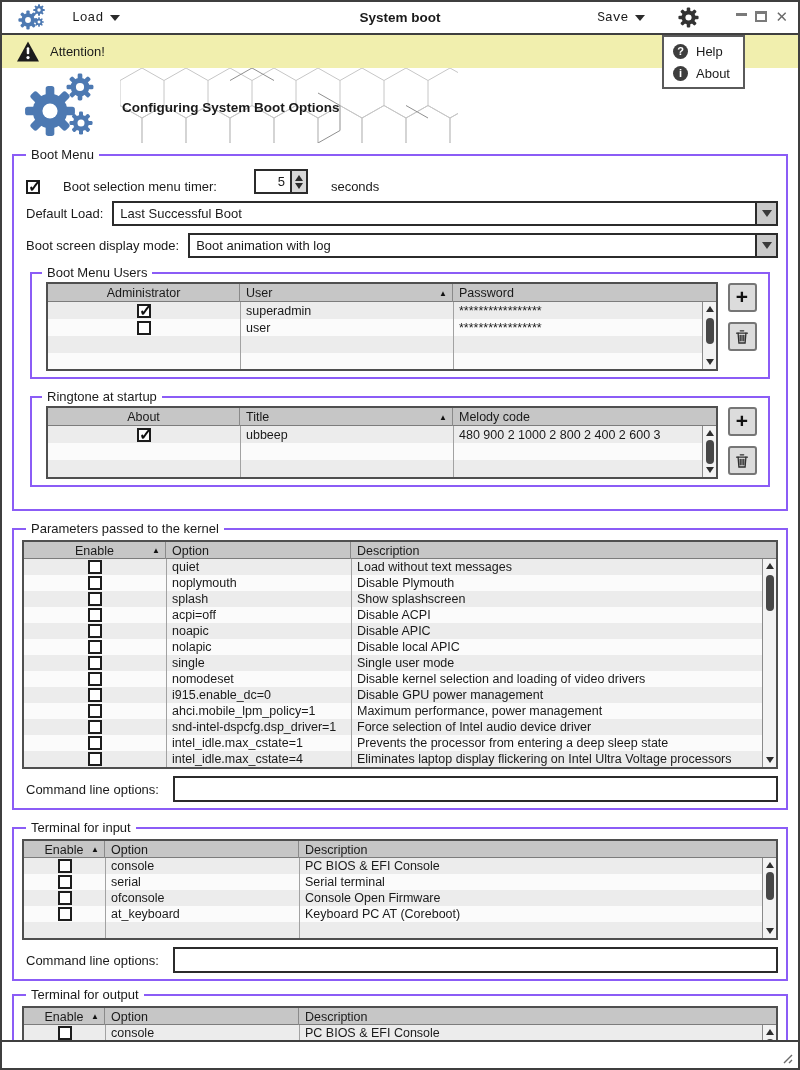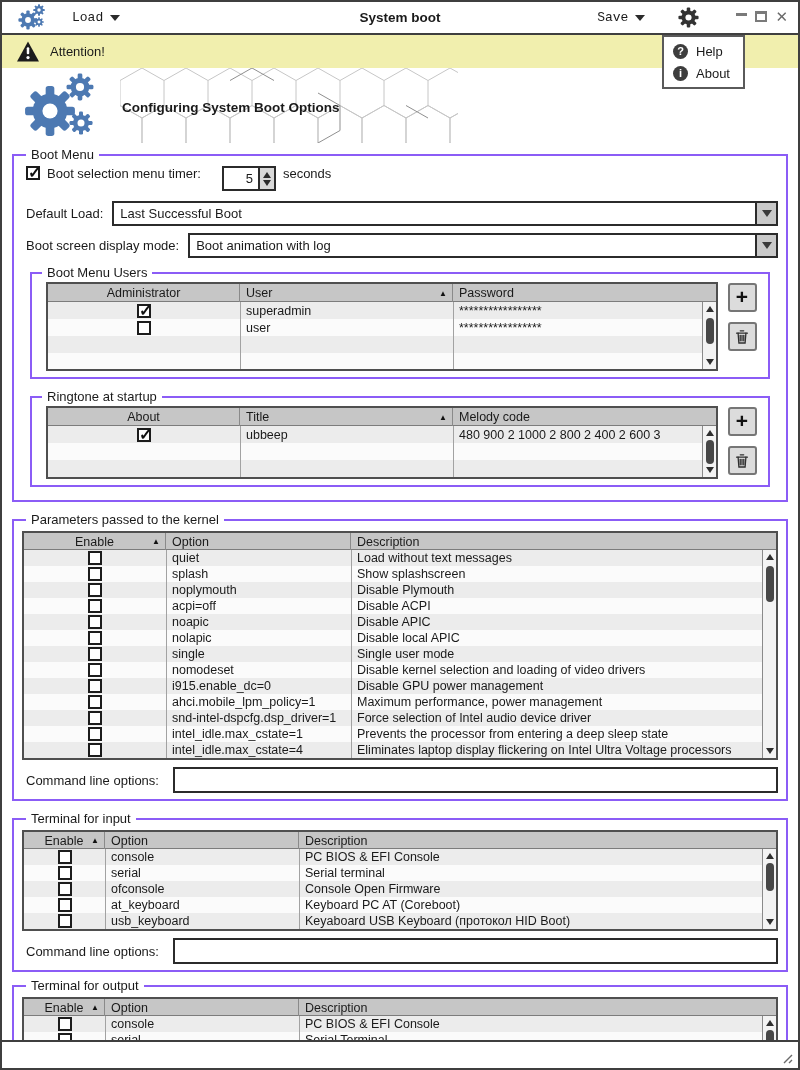"Boot selection menu timer:" .timer-row { align-items: flex-start -> flex-end; gap: 7px -> 23px }
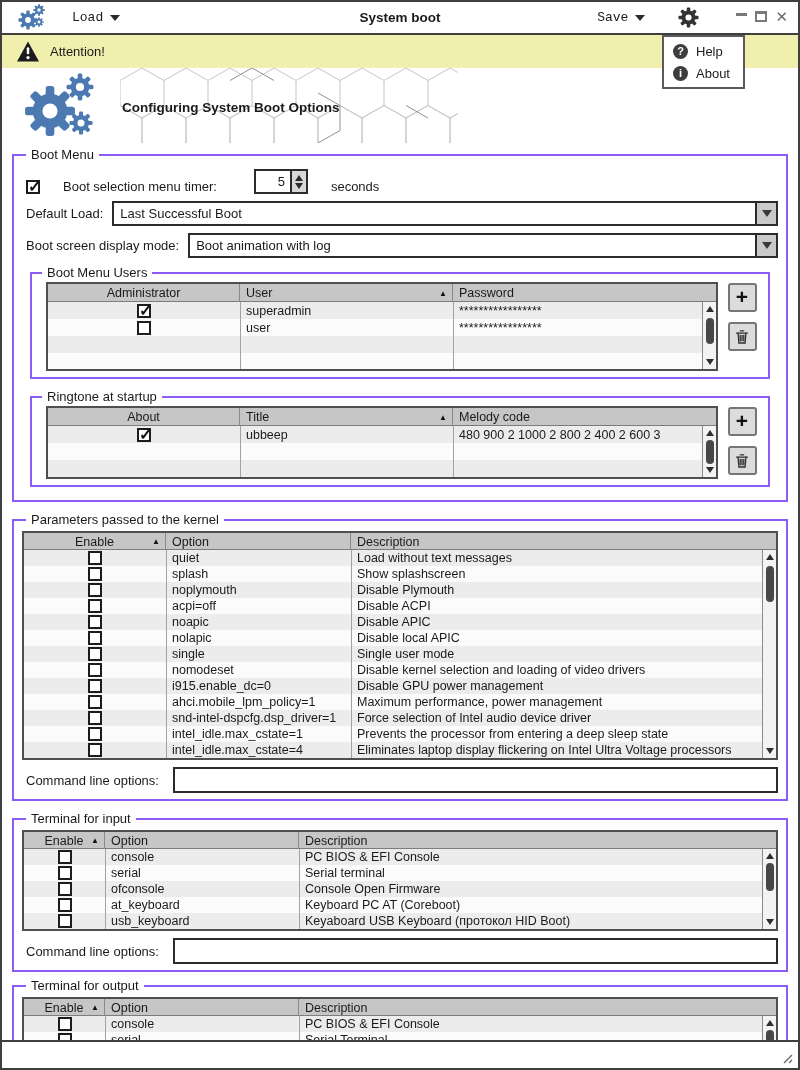"Boot Menu Users" .subgroup { margin: 7px 8px -> 16px 8px }
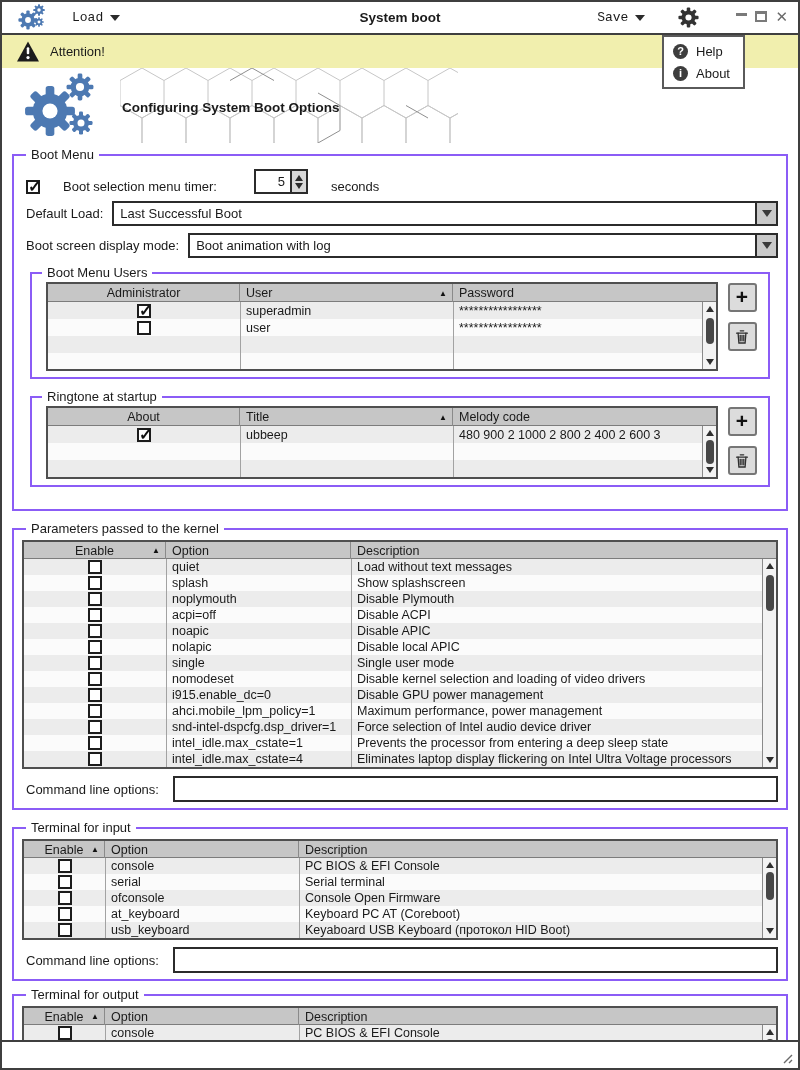"splash" div.row { order: before "noplymouth" -> after "noplymouth" }
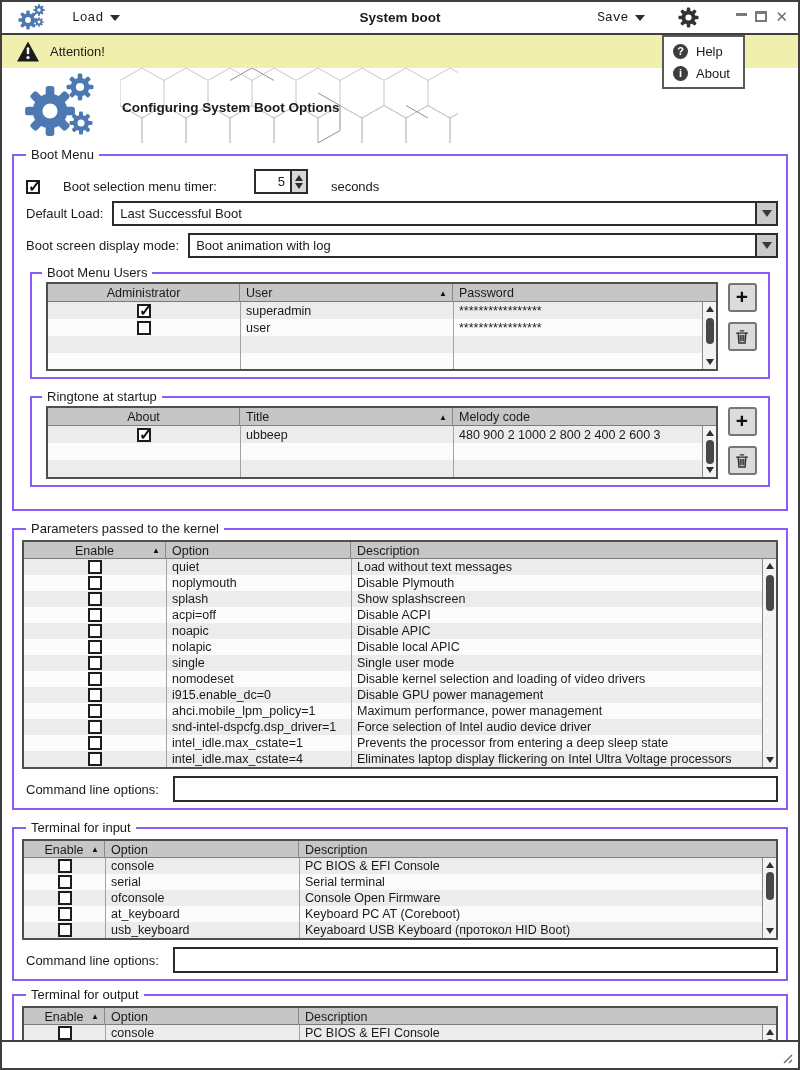"usb_keyboard" div.row { html: <div> <div> <span></span> </div> <div>usb_keyboard</div> <div>Keyaboard USB Keyboard (протокол HID Boot)</div> </div> -> none }
